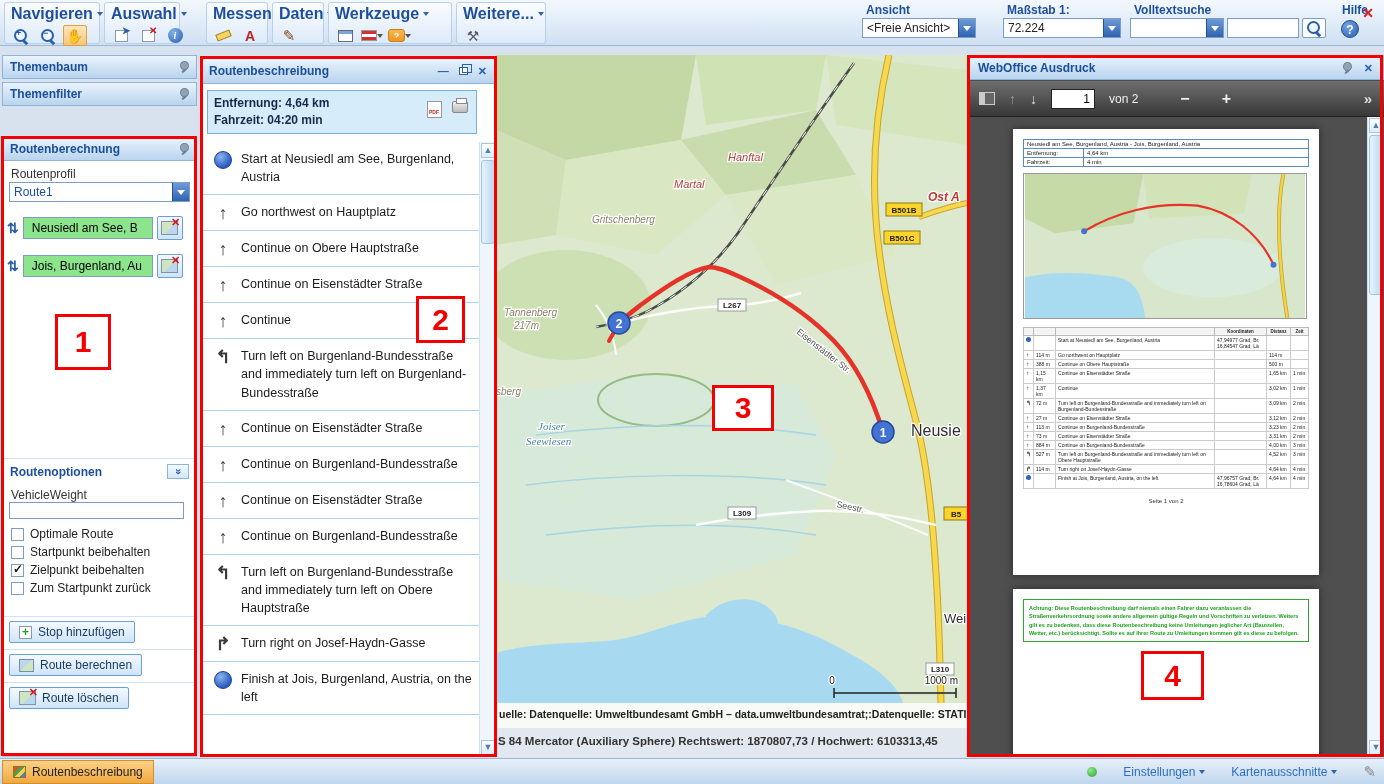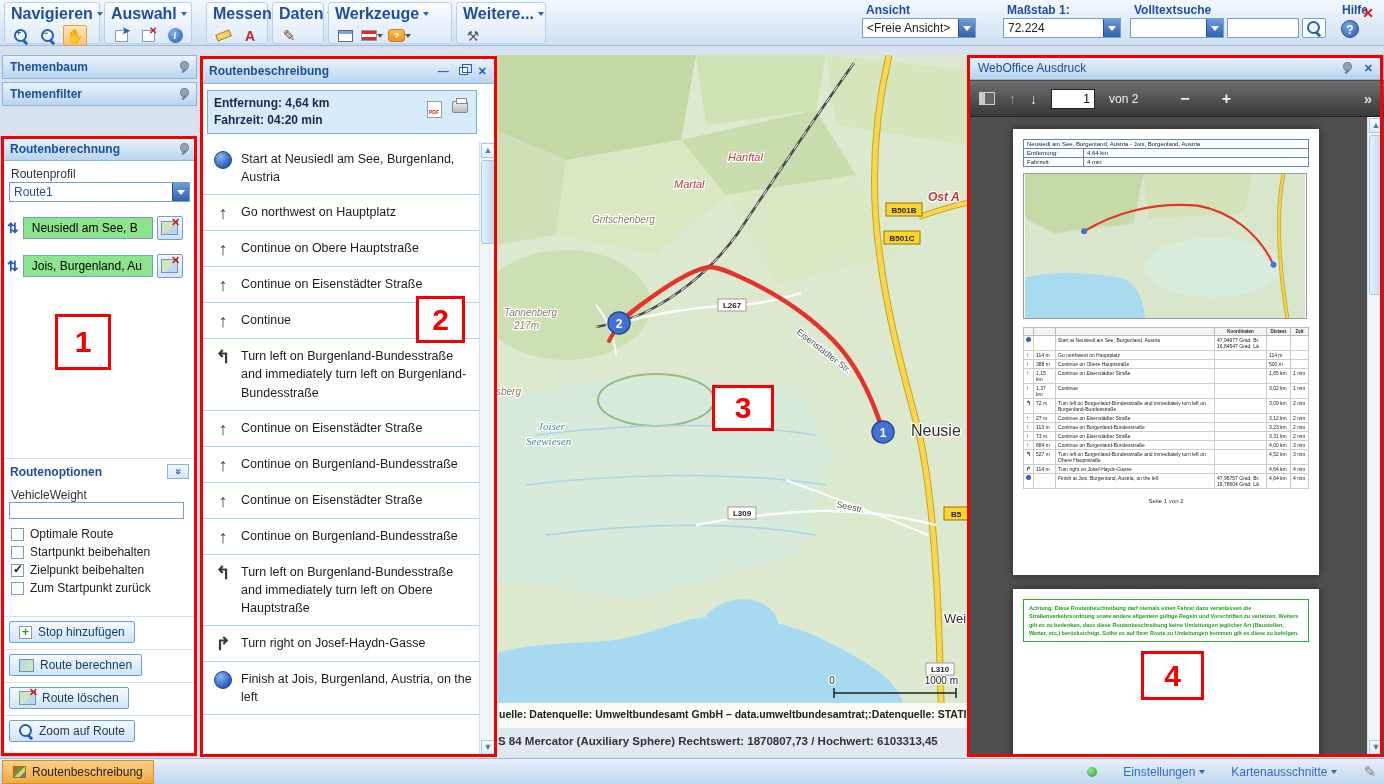"Auswahl" div.tb-group { width: 88px -> 76px }
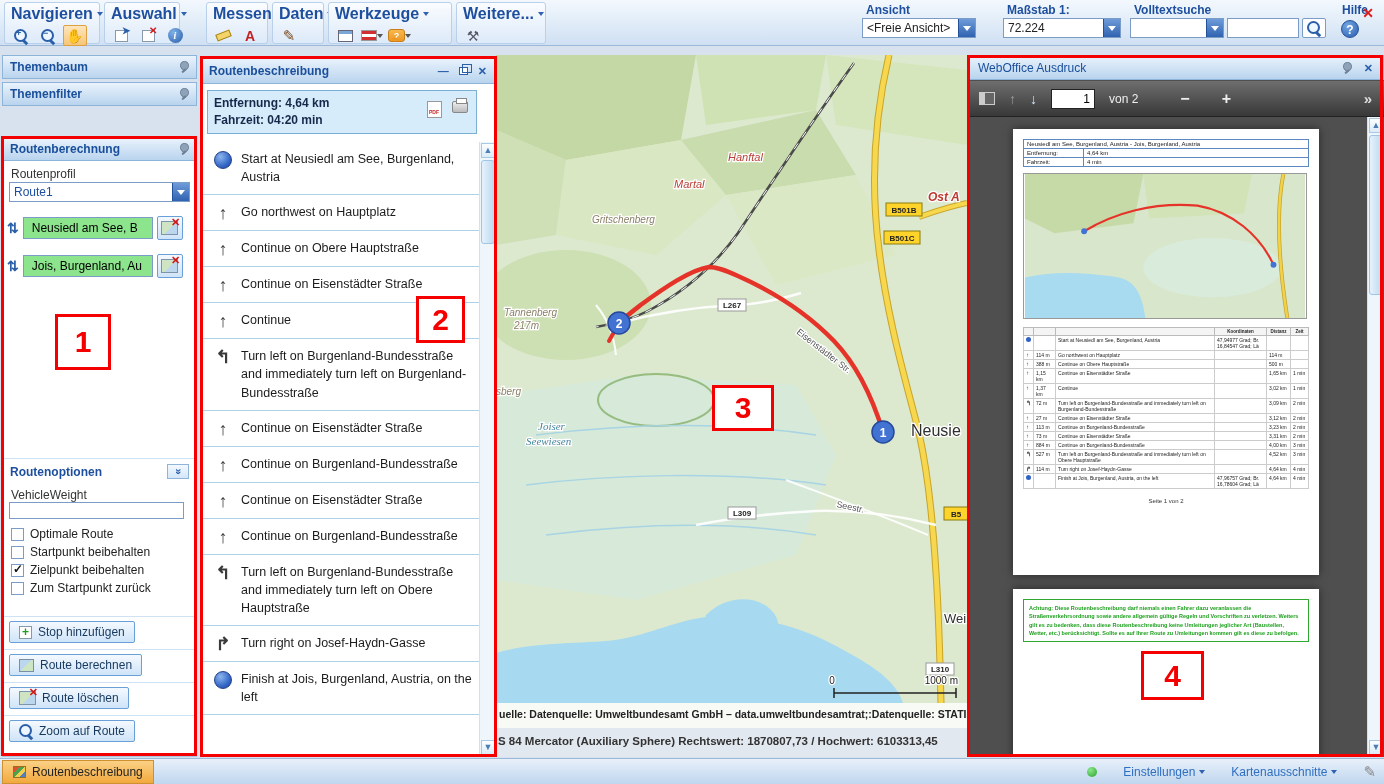"WebOffice Ausdruck" .pp-header { font-weight: normal -> bold }
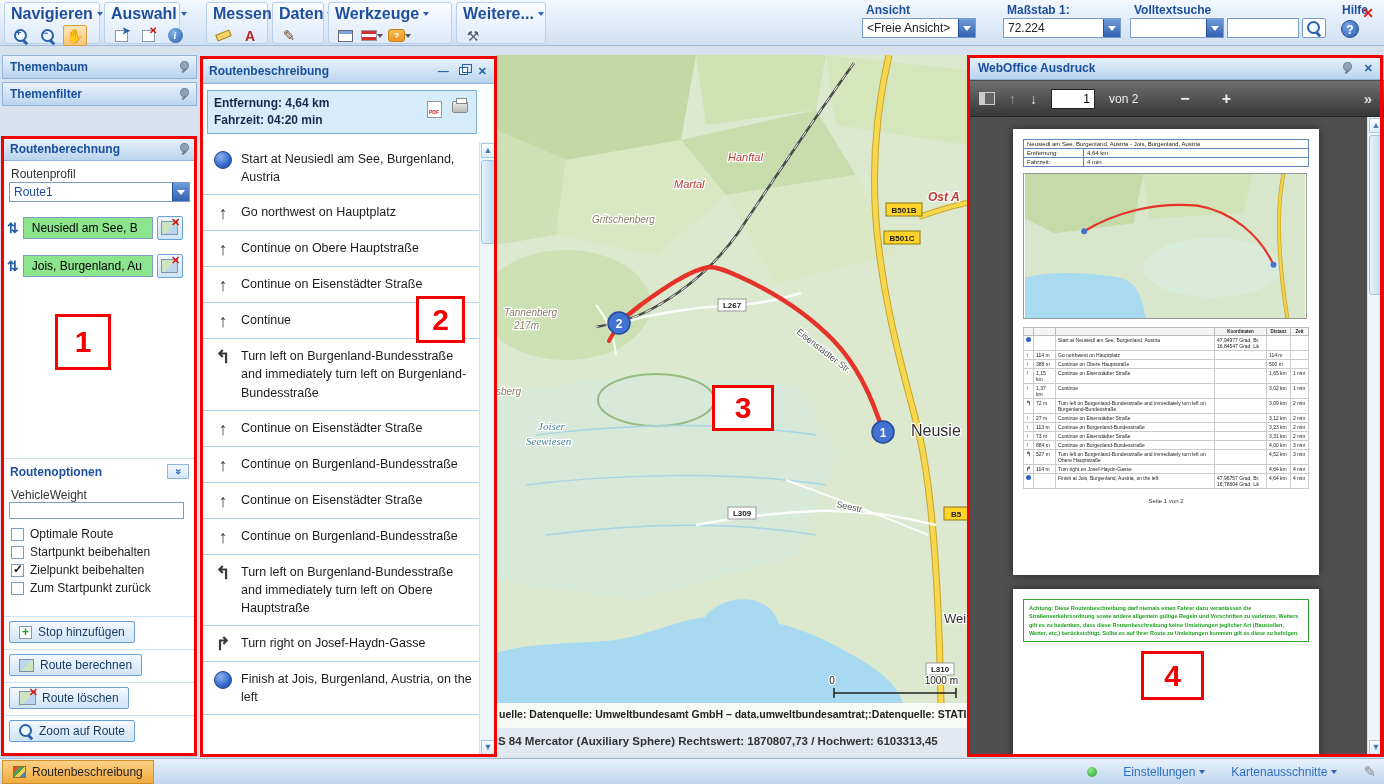"Zoom auf Route" div.sb-btnrow { html: <div> <button> <span></span> <span>Zoom auf Route</span> </button> </div> -> none }
